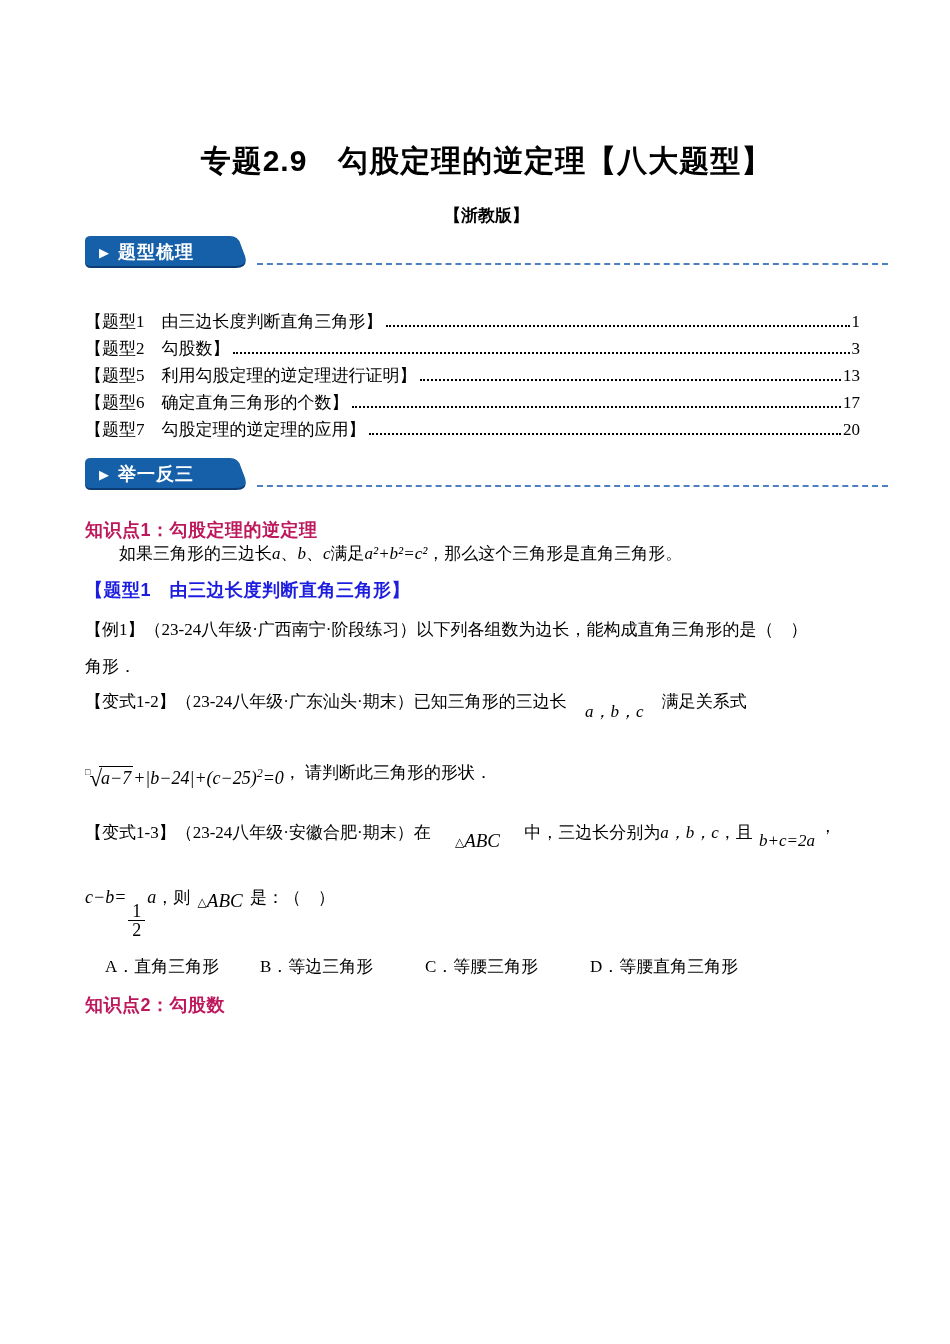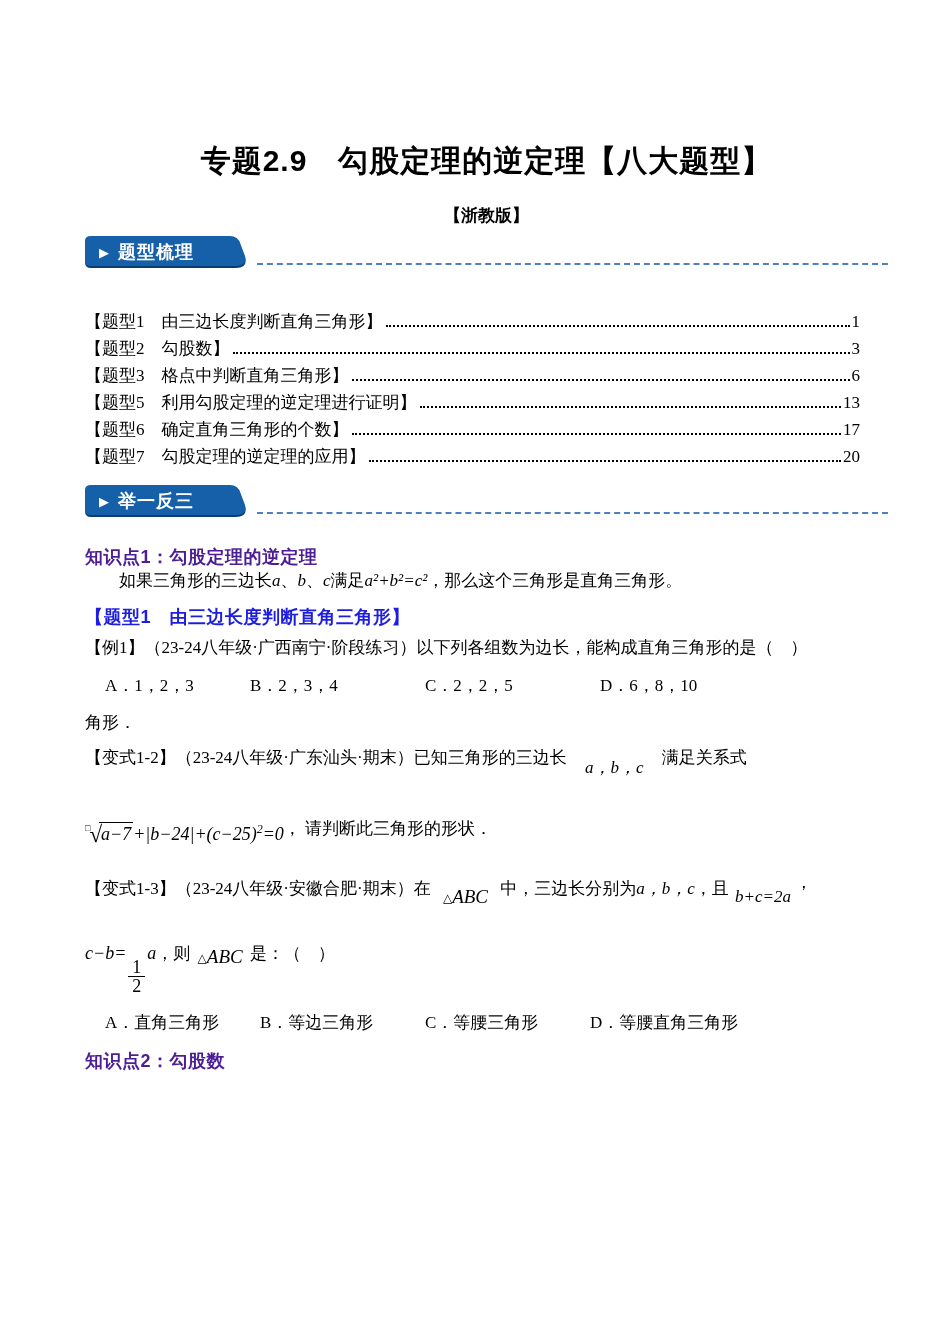"【题型3 格点中判断直角三角形】" div.toc-row { html: <div> <span>【题型3 格点中判断直角三角形】</span> <span></span> <span>6</span> </div> -> none }
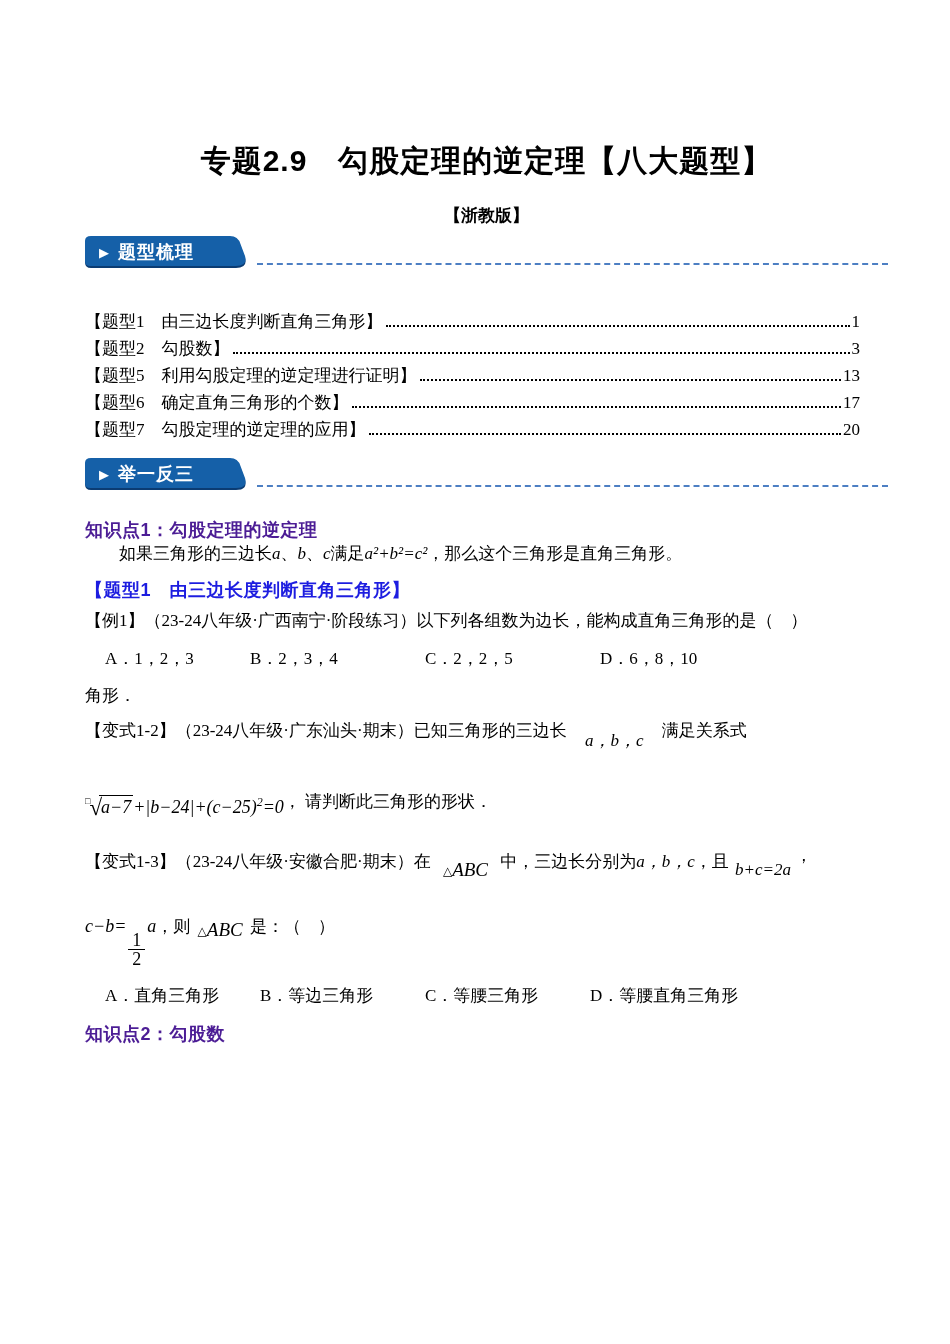"知识点1：勾股定理的逆定理" .kp-heading { color: #4c1d95 -> #be185d }
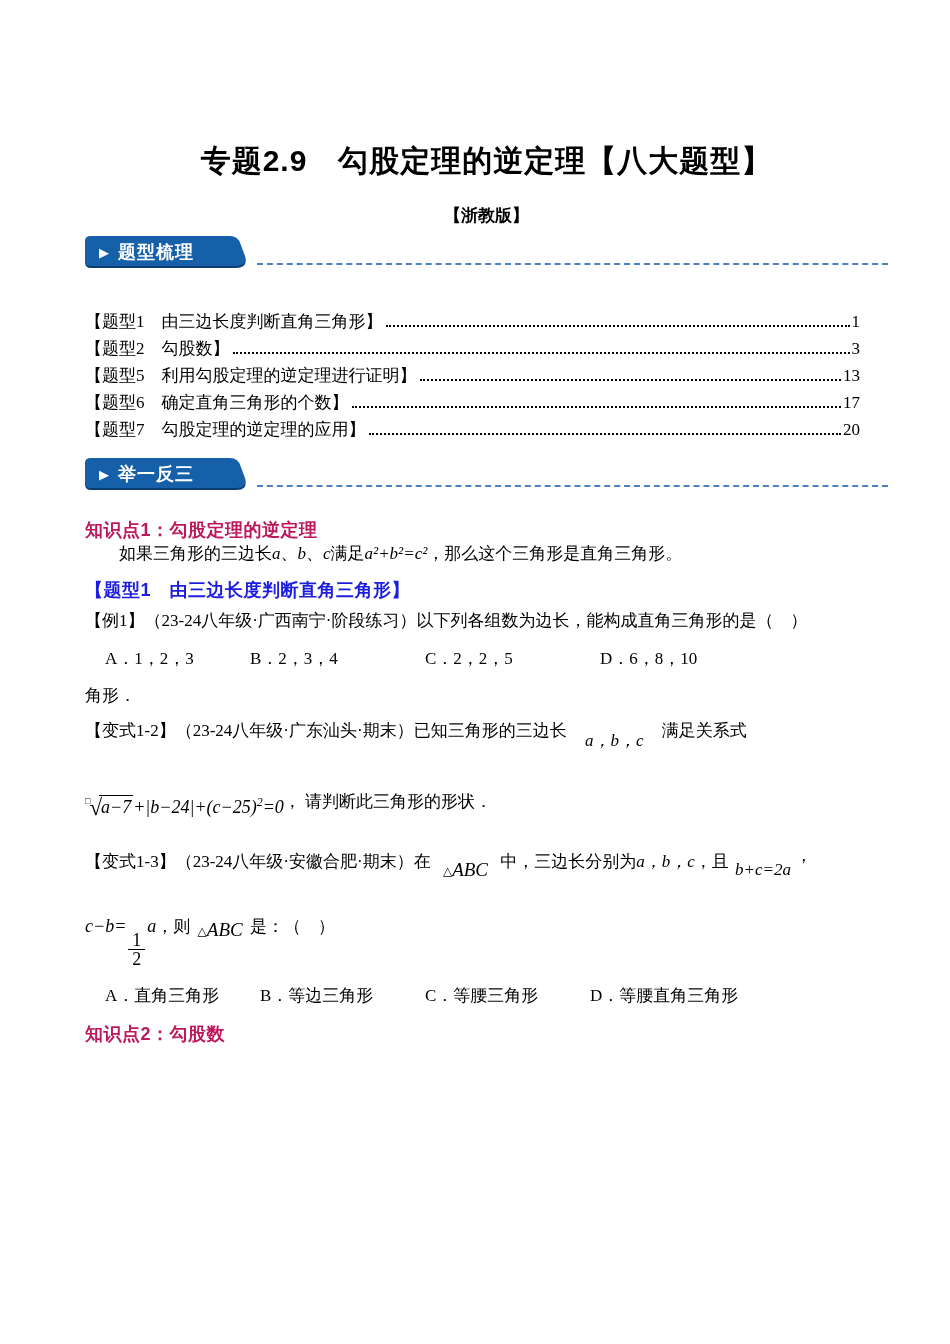"【例1】（23-24八年级·广西南宁·阶段练习）以下列各组数为边长，能构成直角三" .m-ex1 { margin-top: 7px -> 16px }
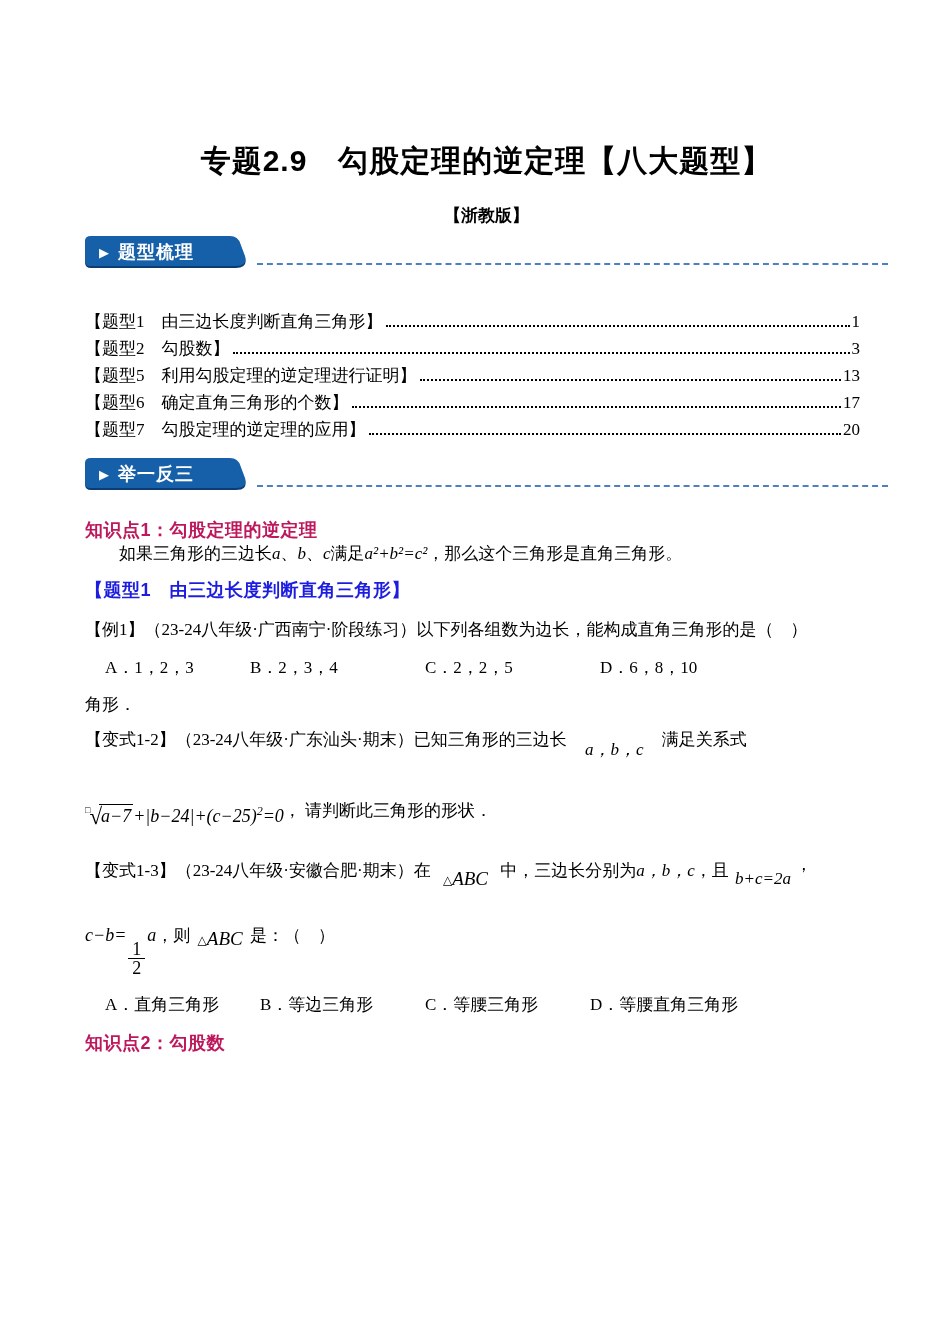"A．1，2，3" div.opts { html: <div> <span><span>A．</span><span>1，2，3</span></span> <span><span>B．</span><span>2，3，4</span></span> <span><span>C．</span><span>2，2，5</span></span> <span><span>D．</span><span>6，8，10</span></span> </div> -> none }
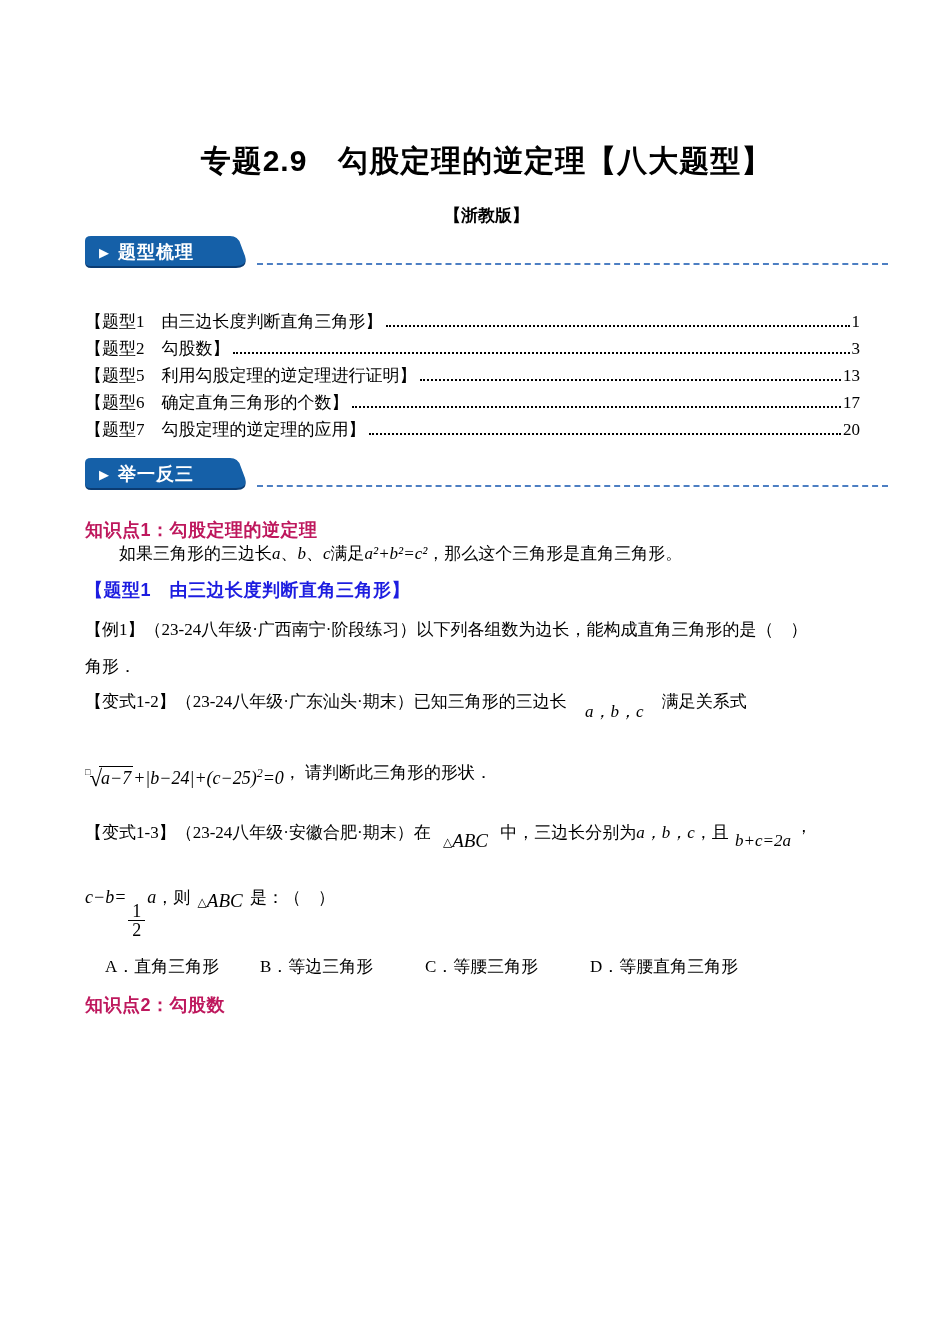"△ABC" span.tri-low { margin: 0 8px -> 0 20px }
